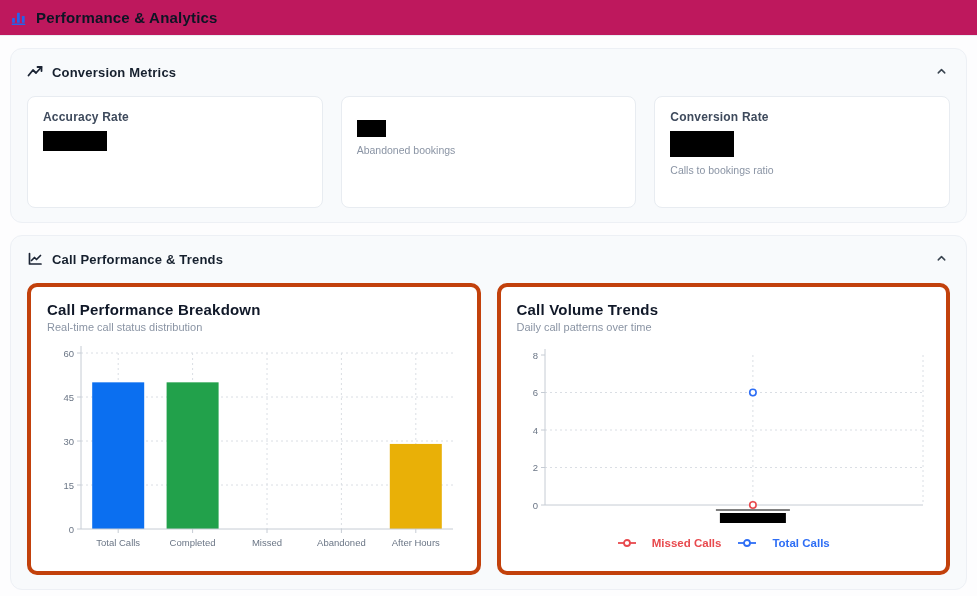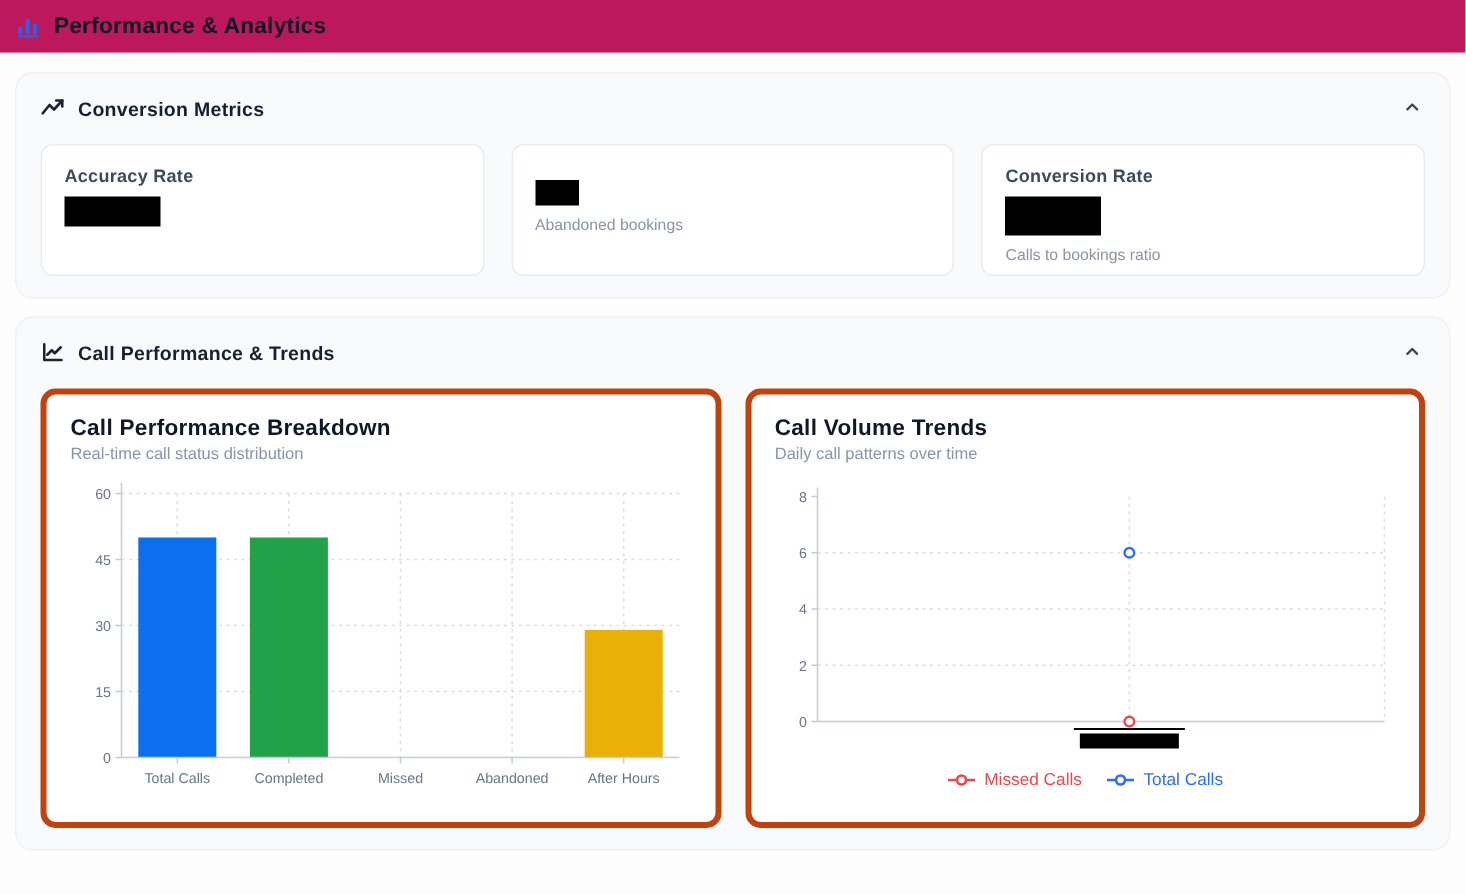"Accuracy Rate" .metric-card { height: 88px -> 112px }
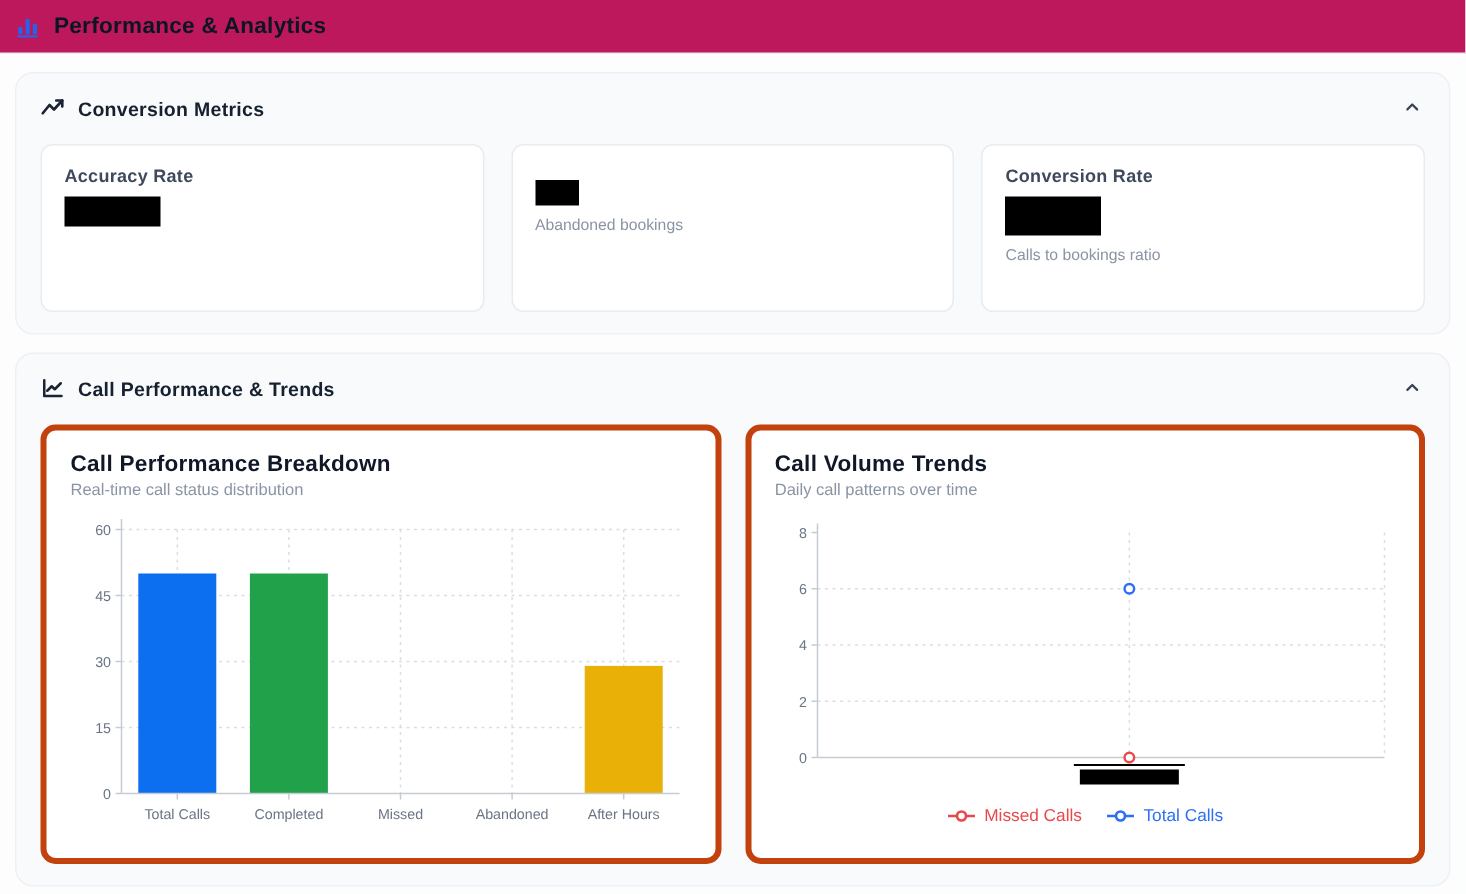"Missed Calls" .legend-item { font-weight: normal -> bold; gap: 5px -> 15px }
